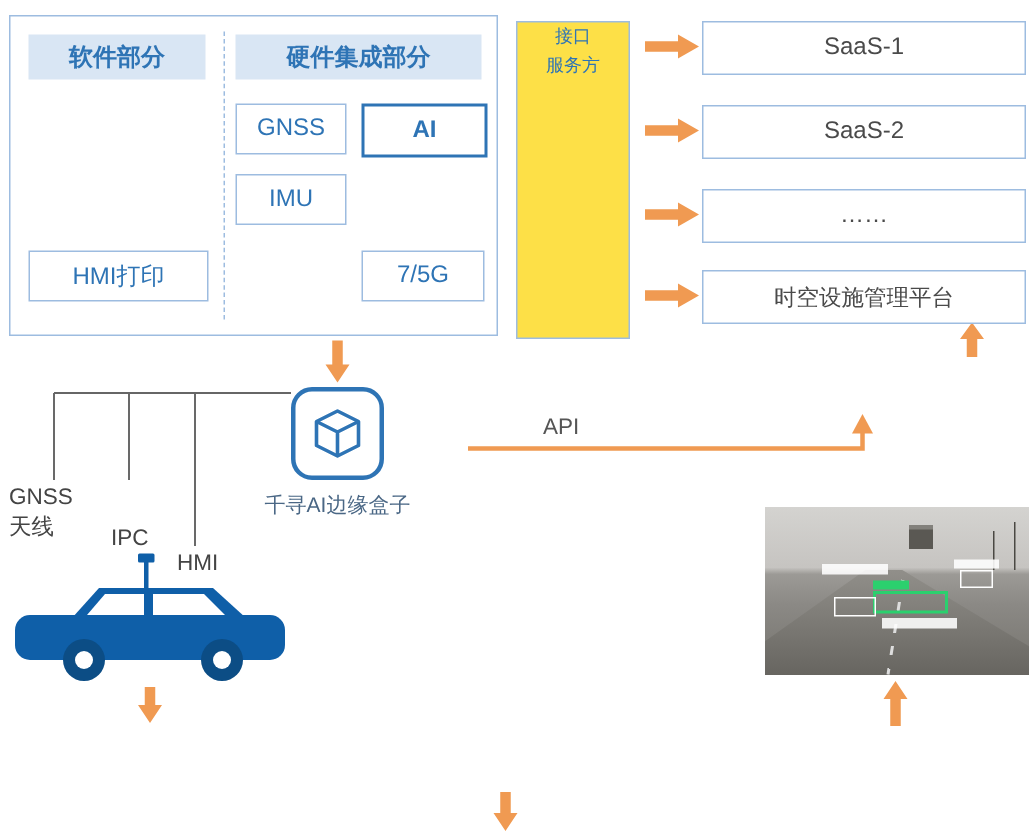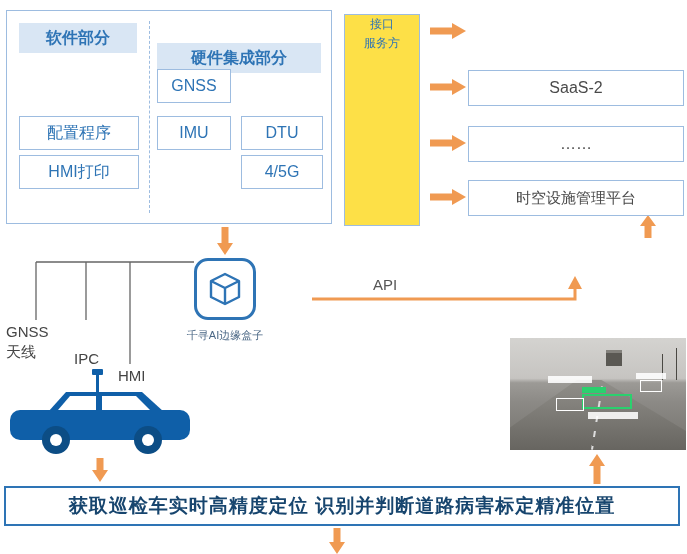"硬件集成部分" .hdr.hw { margin-top: 20px -> none }
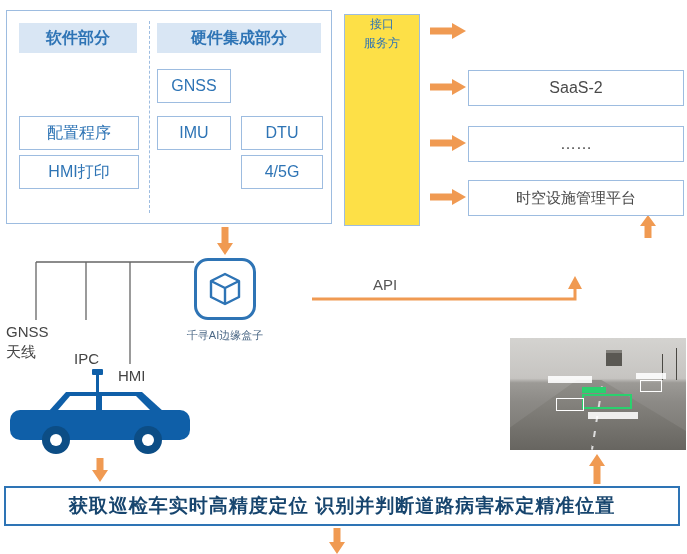"SaaS-1" div.abs { html: none -> <div>SaaS-1</div> }
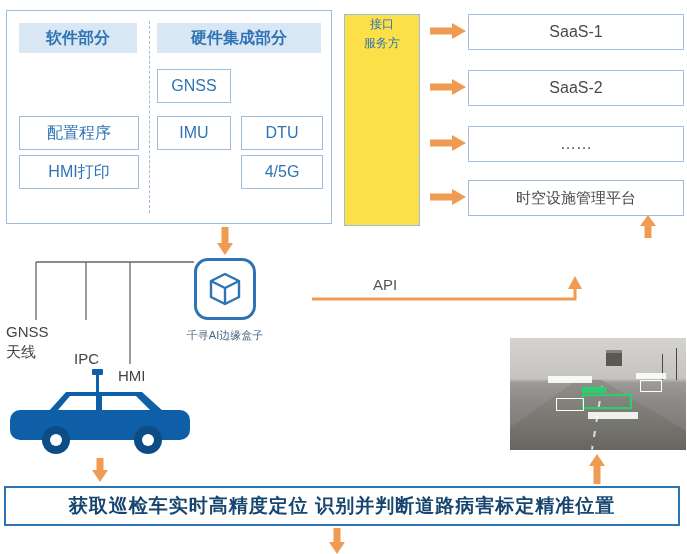"AI" div.cell { html: none -> <div>AI</div> }
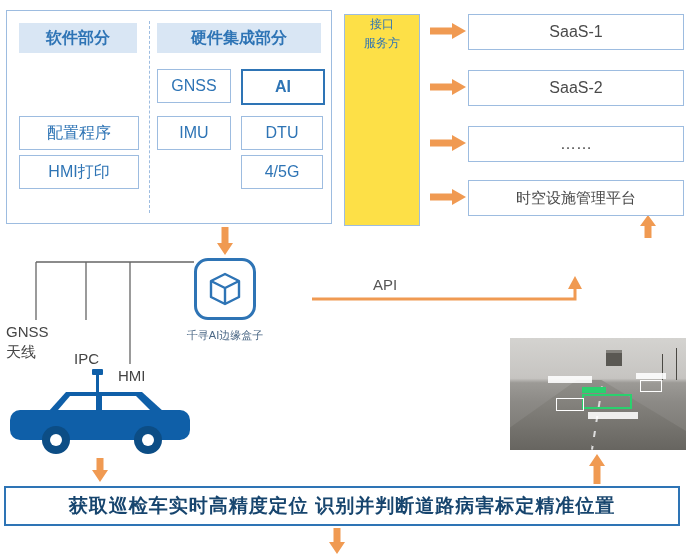"配置程序" div.cell { html: <div>配置程序</div> -> none }
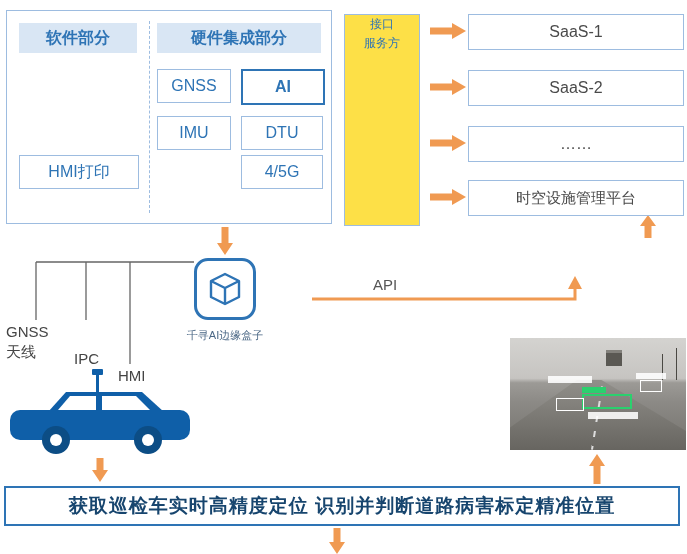"DTU" div.cell { html: <div>DTU</div> -> none }
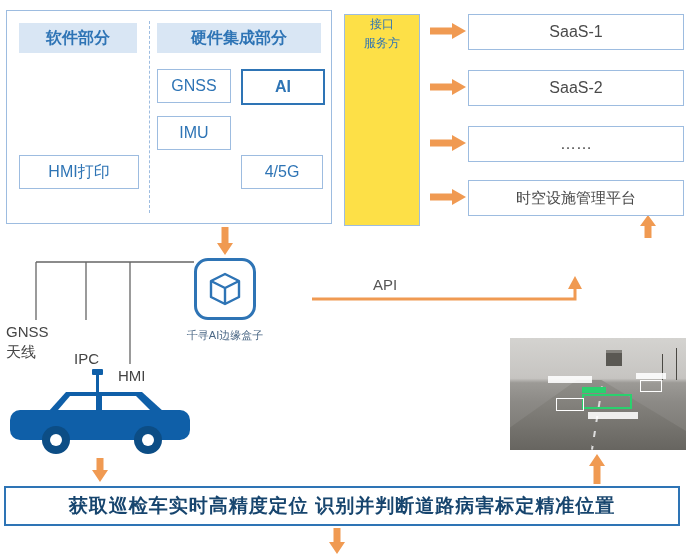"HMI打印" .r2 { top: 144px -> 156px }
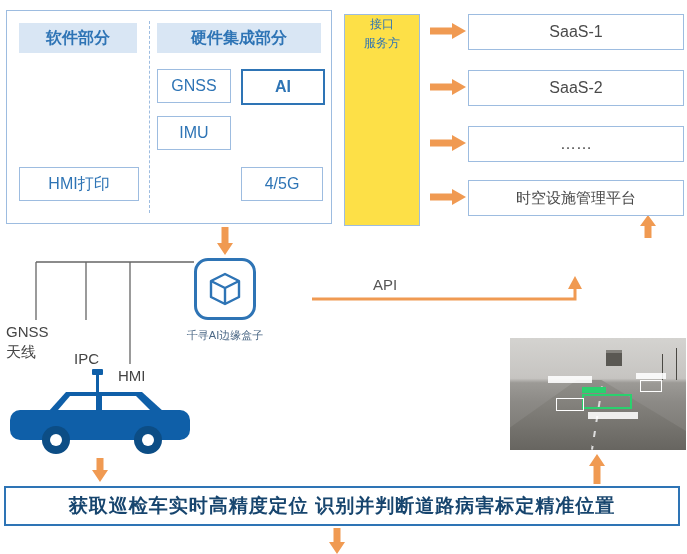"4/5G" div.cell { text: 4/5G -> 7/5G }
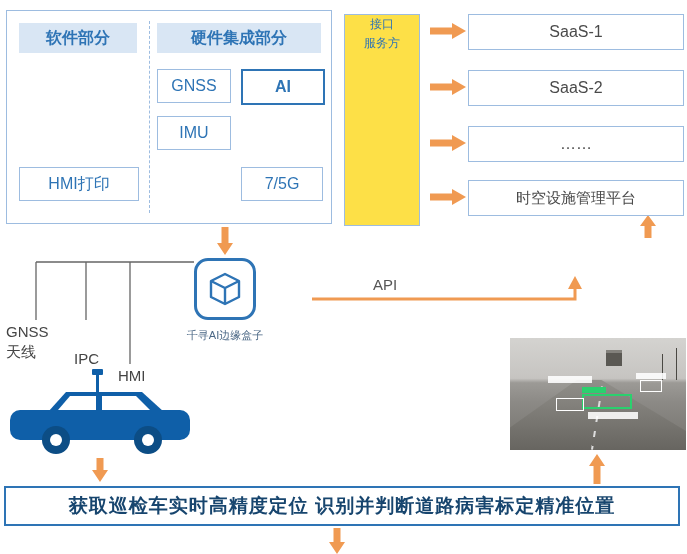"API" .api-label { margin-left: 11px -> none }
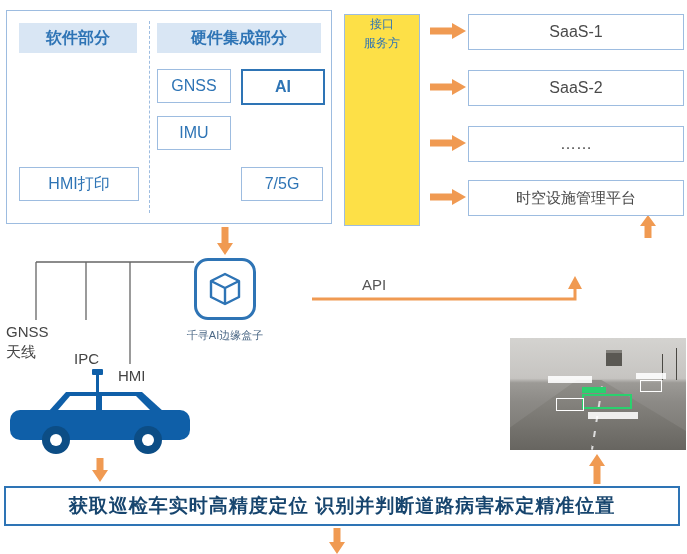"千寻AI边缘盒子" .edge-label { font-size: 11px -> 14px }
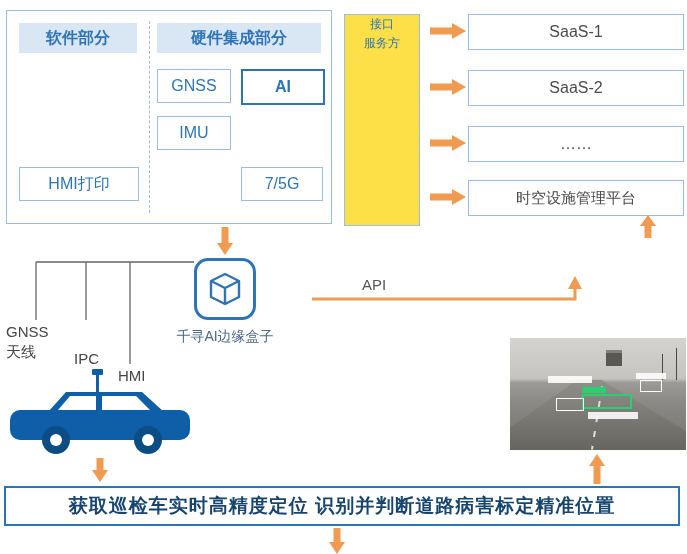"获取巡检车实时高精度定位 识别并判断道路病害标定精准位置" div.abs { html: <div>获取巡检车实时高精度定位 识别并判断道路病害标定精准位置</div> -> none }
